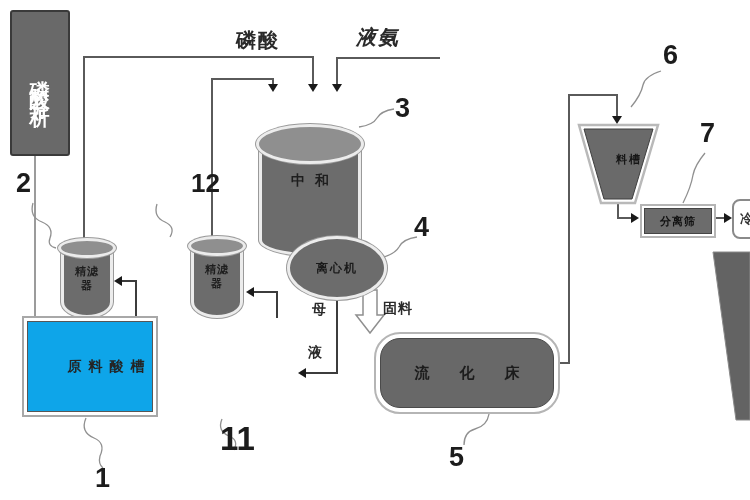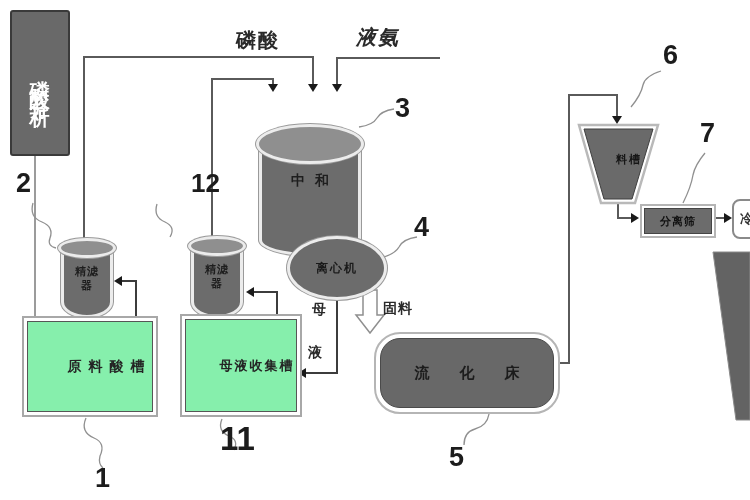"原料酸槽" .tank .fill { background: #86efac -> #0ea5e9 }
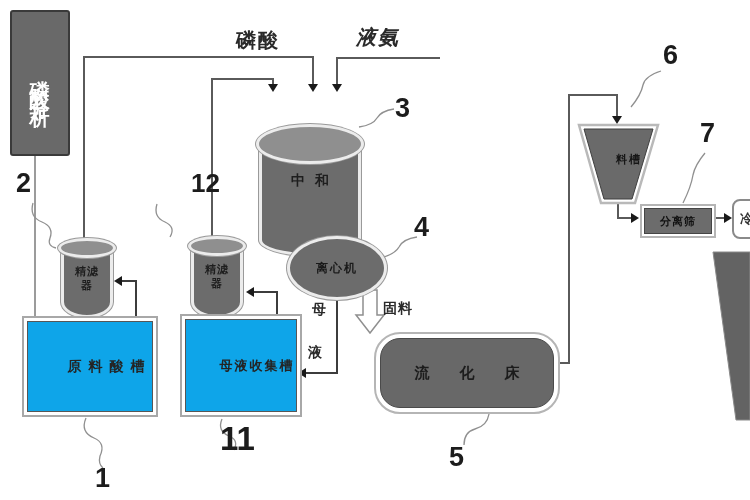"母液收集槽" div.tank { html: <div> <div> <span>母液收集槽</span> </div> </div> -> none }
